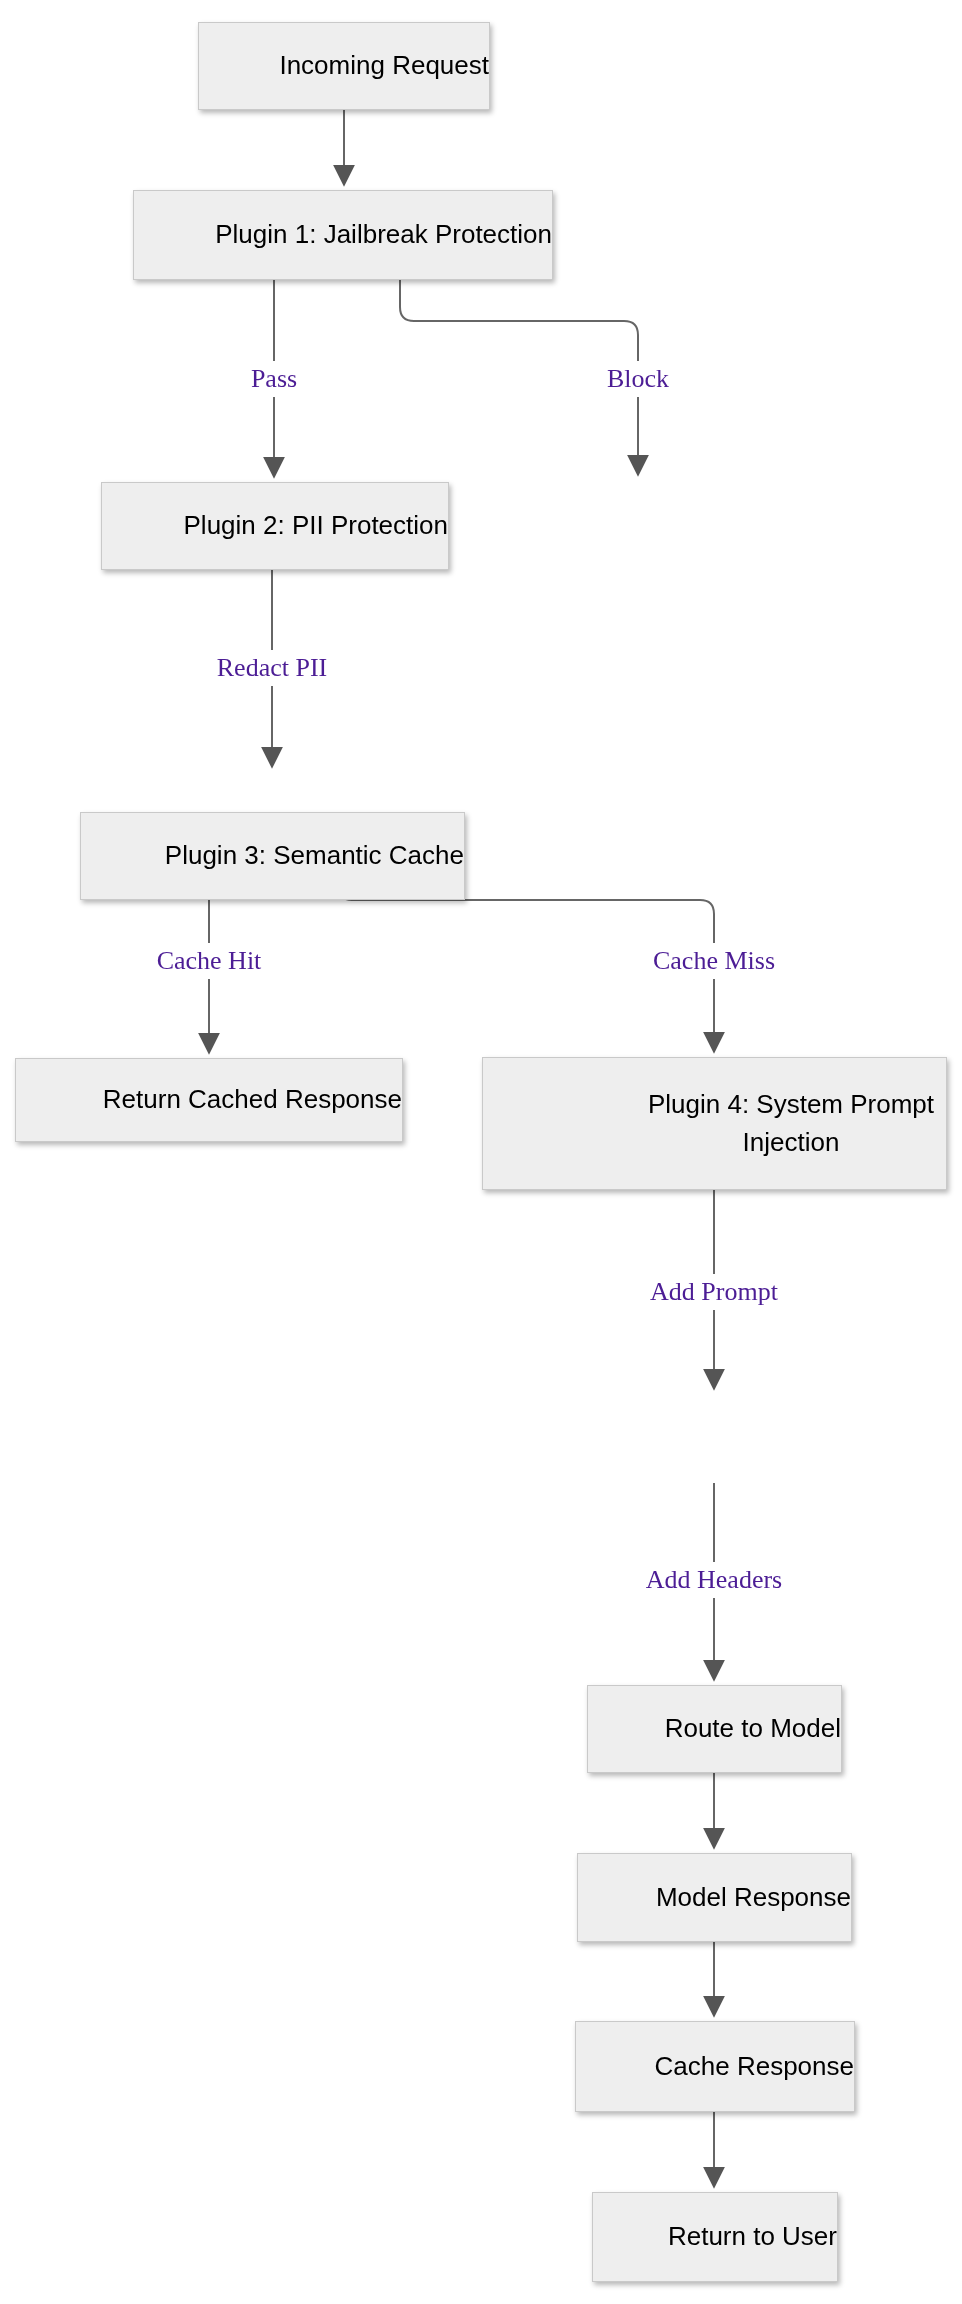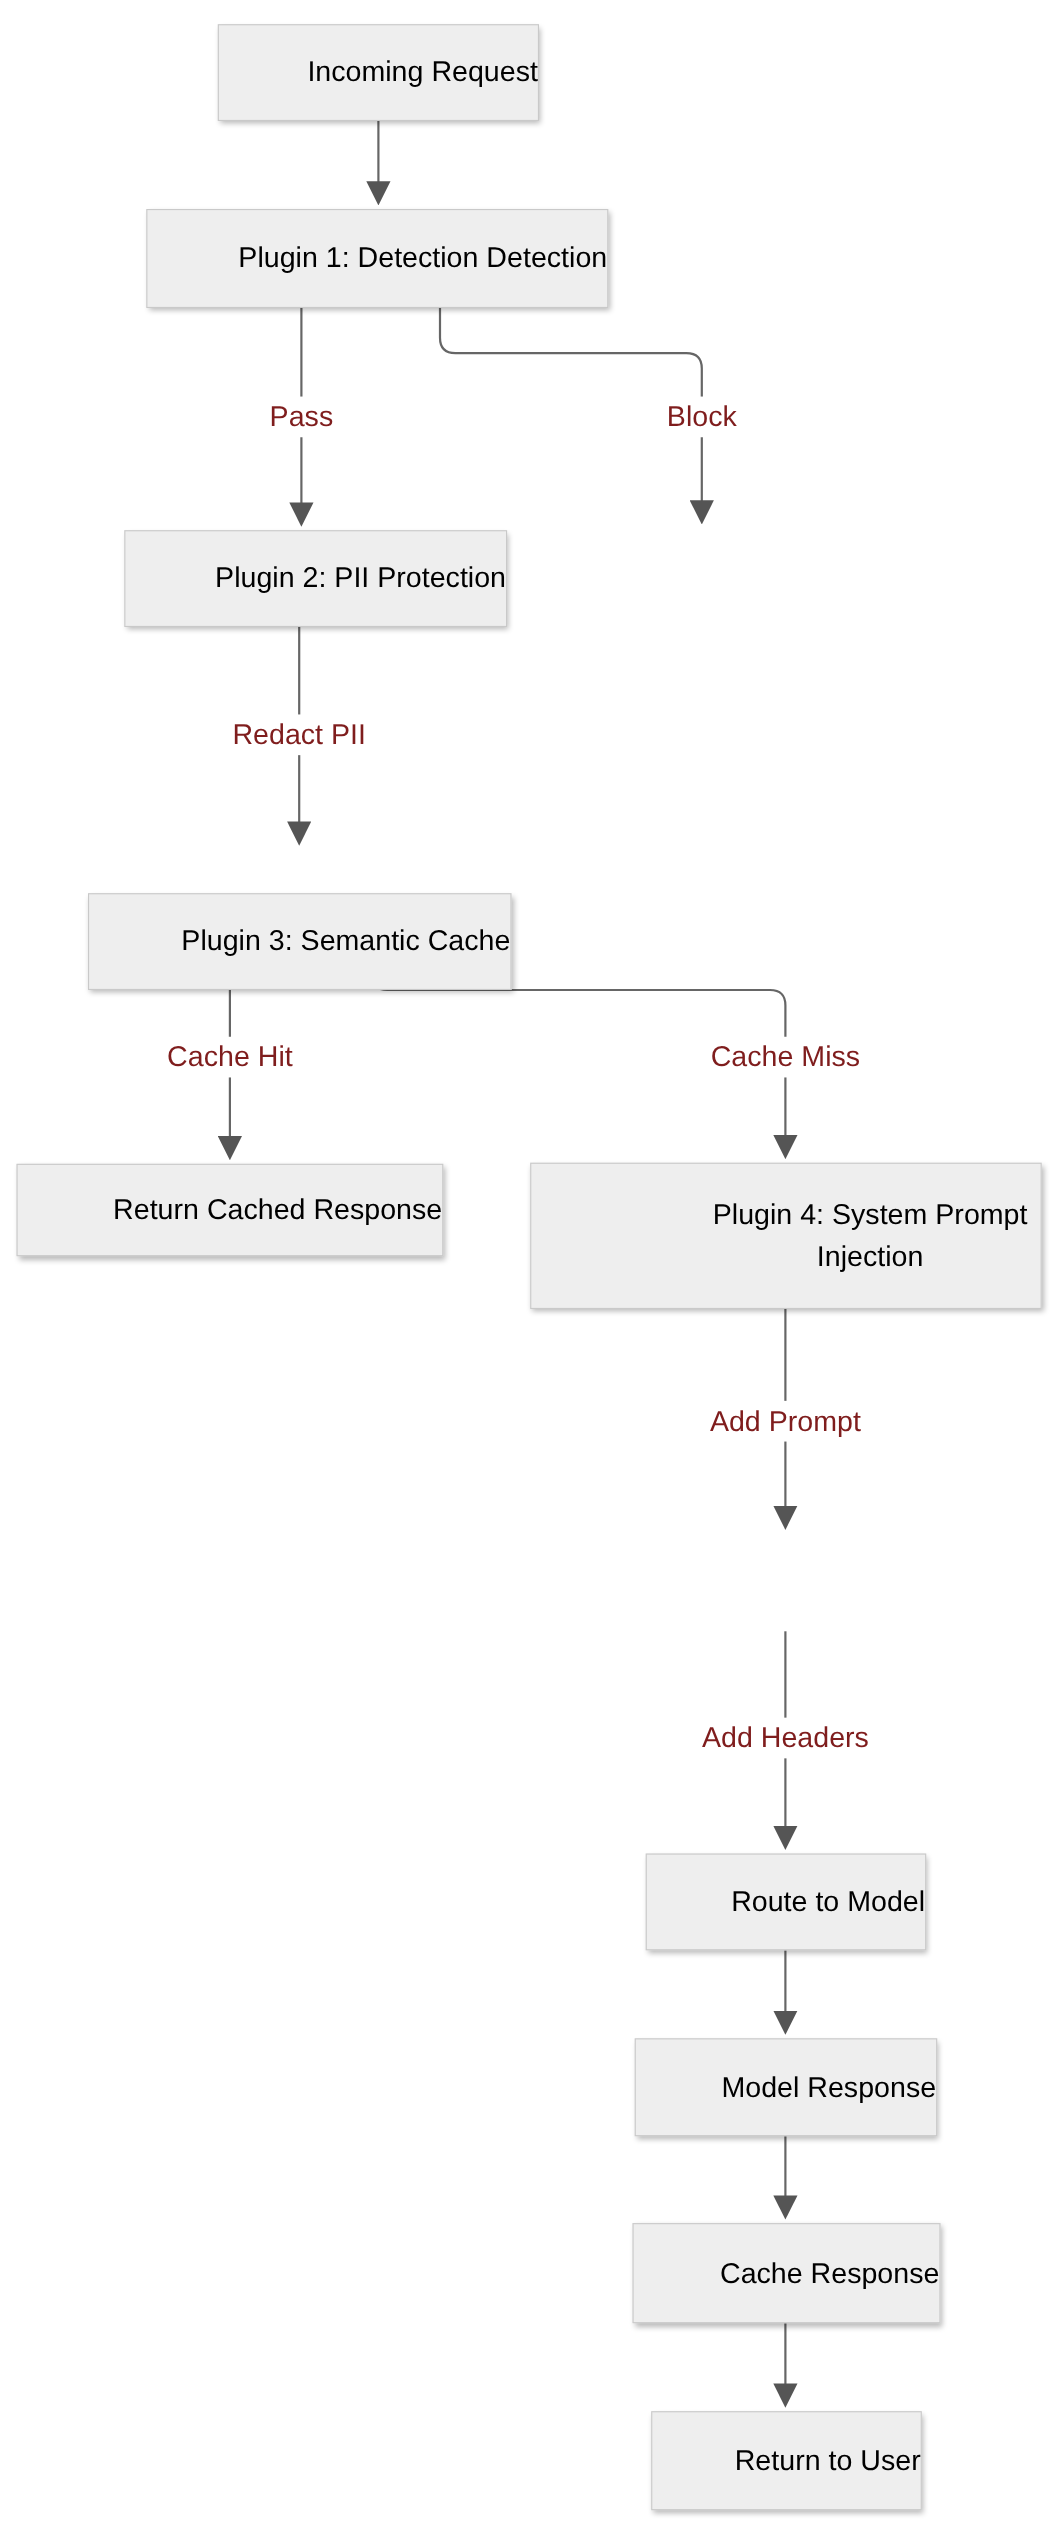"Plugin 1: Detection Detection" span.lbl { text: Detection Detection -> Jailbreak Protection }
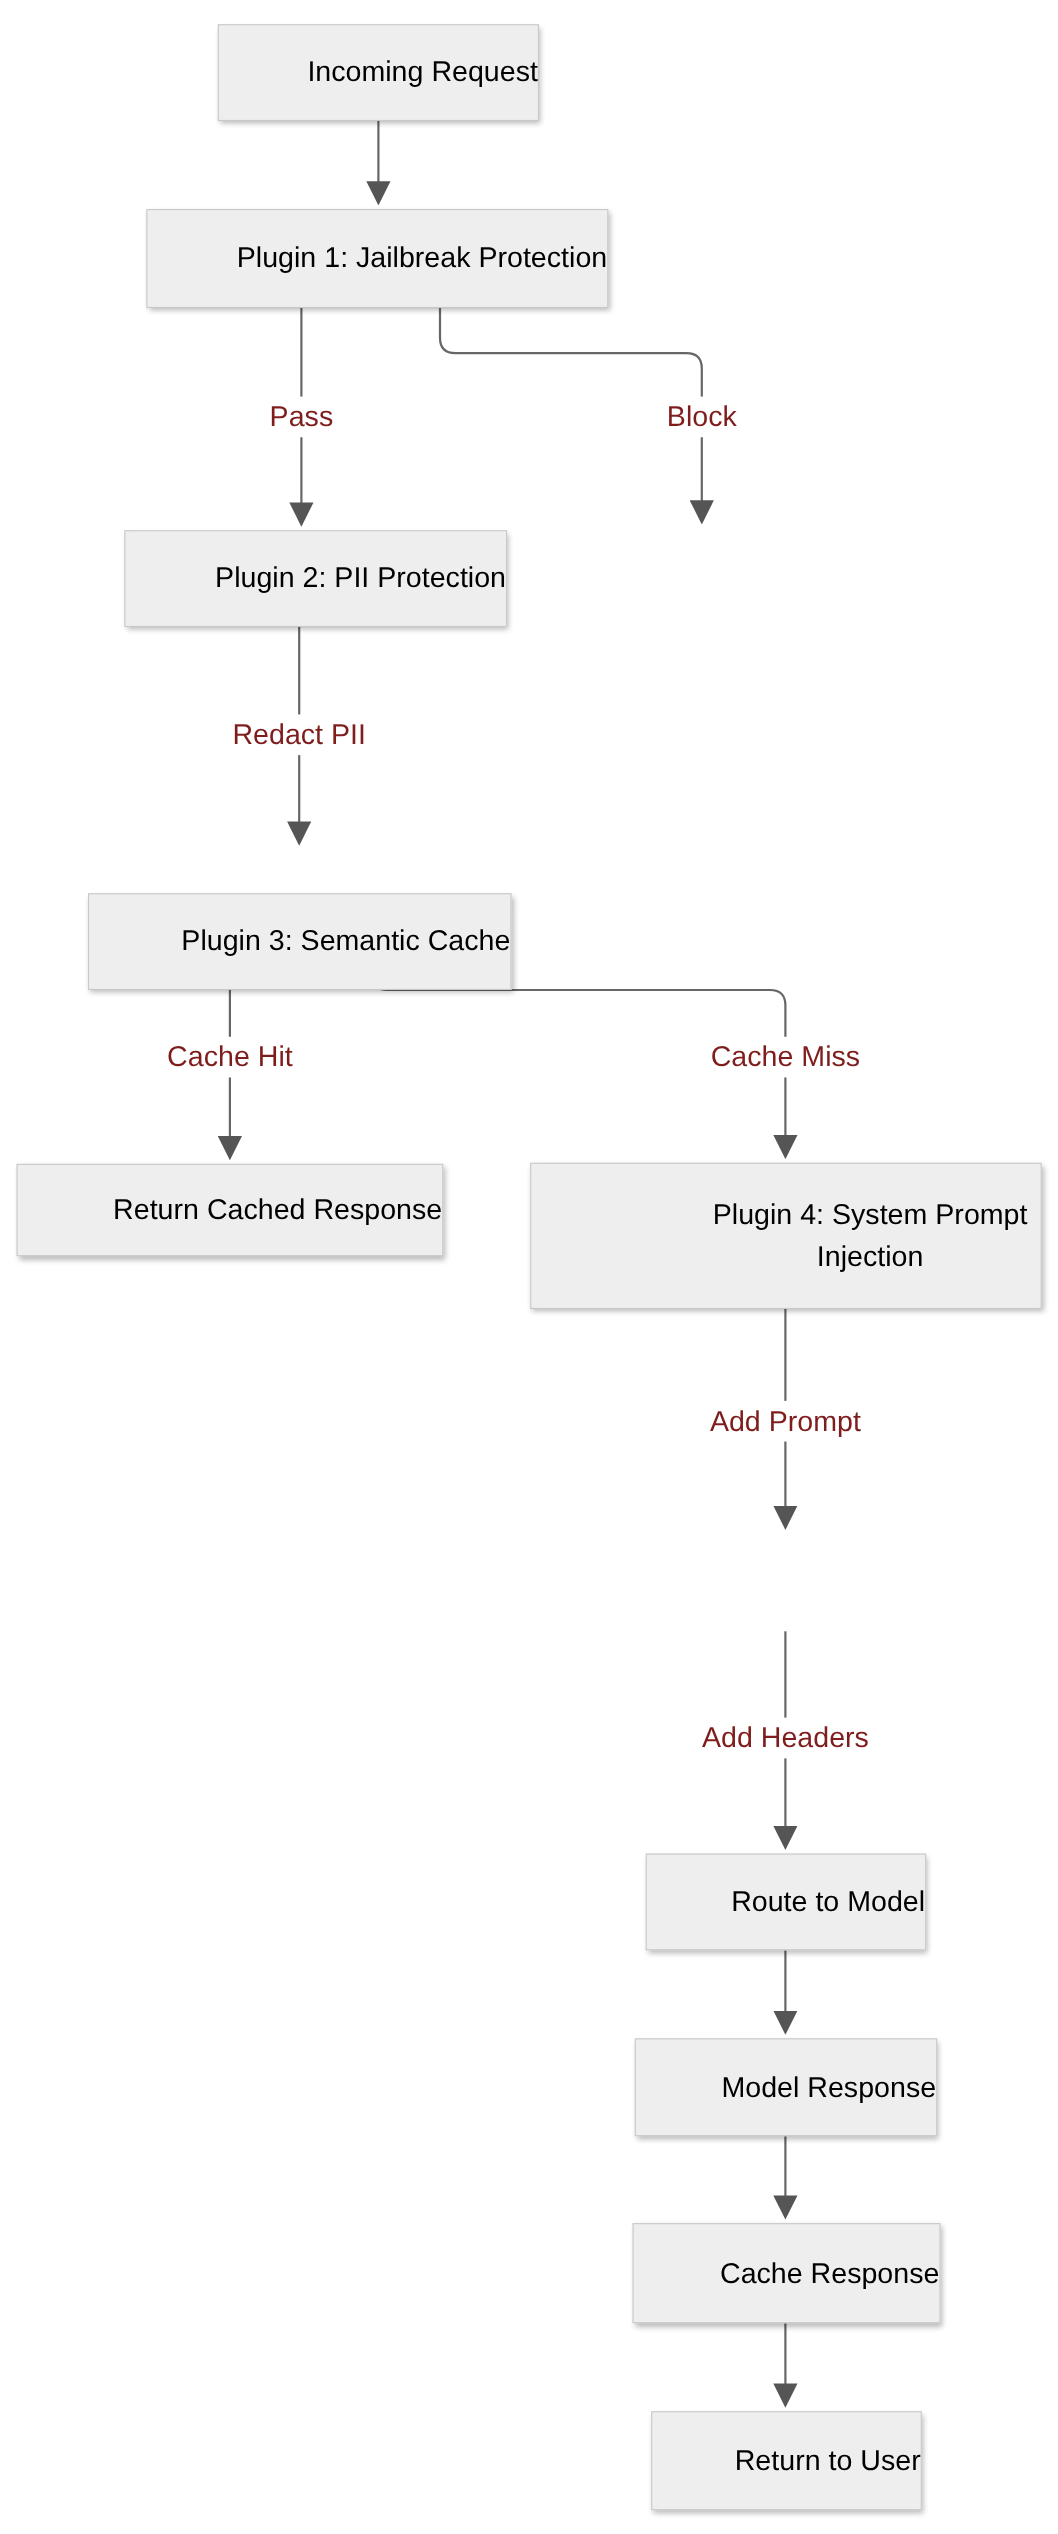"Pass" .edge-label { color: #7f1d1d -> #4c1d95; font-family: none -> Liberation Serif, serif }
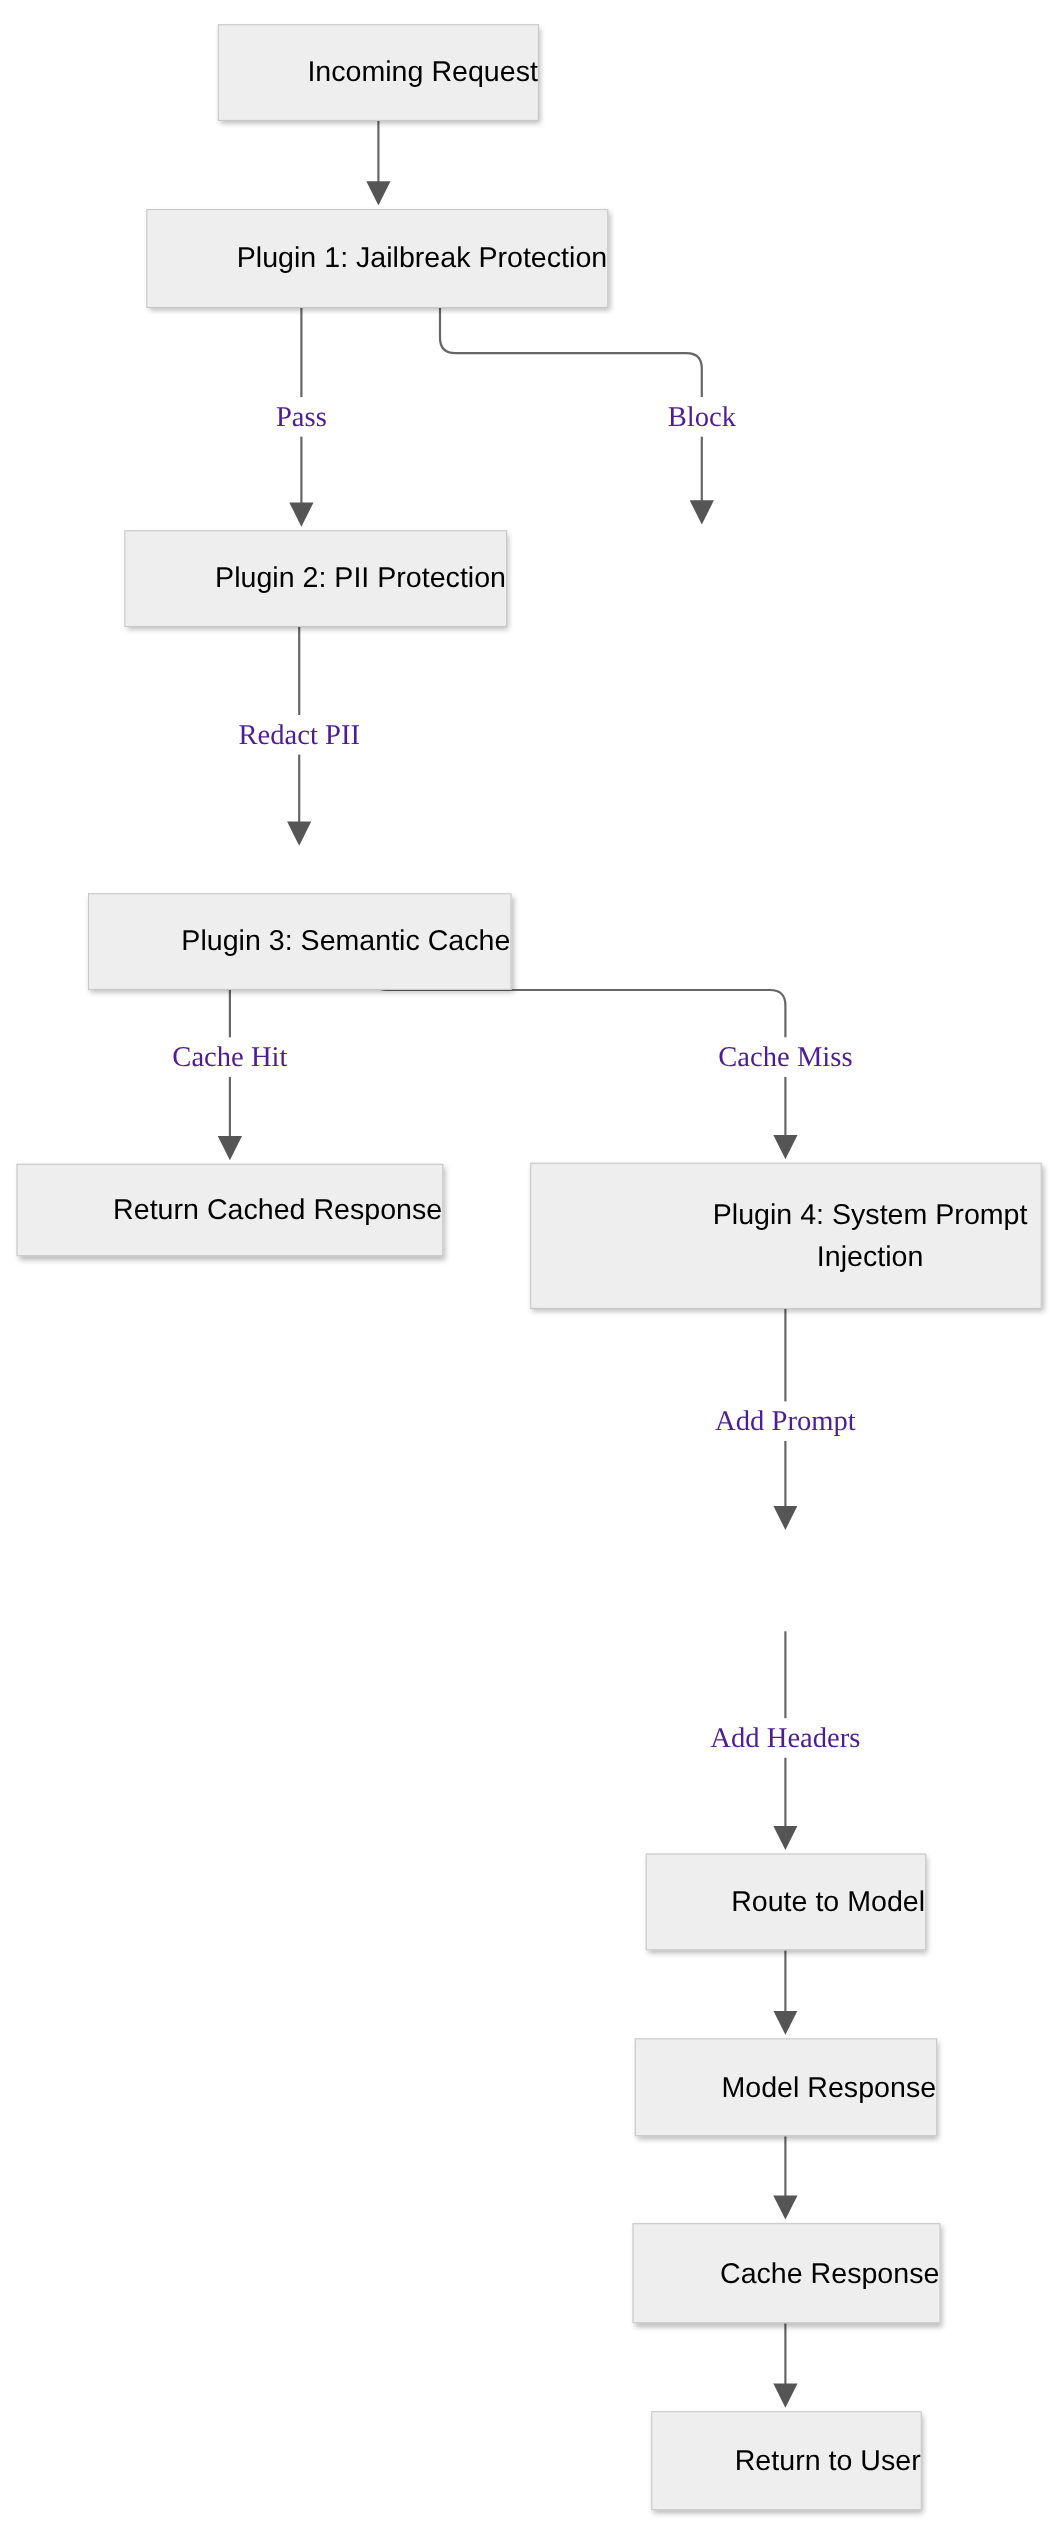"Plugin 2: PII Protection" div.node { left: 113px -> 101px }
